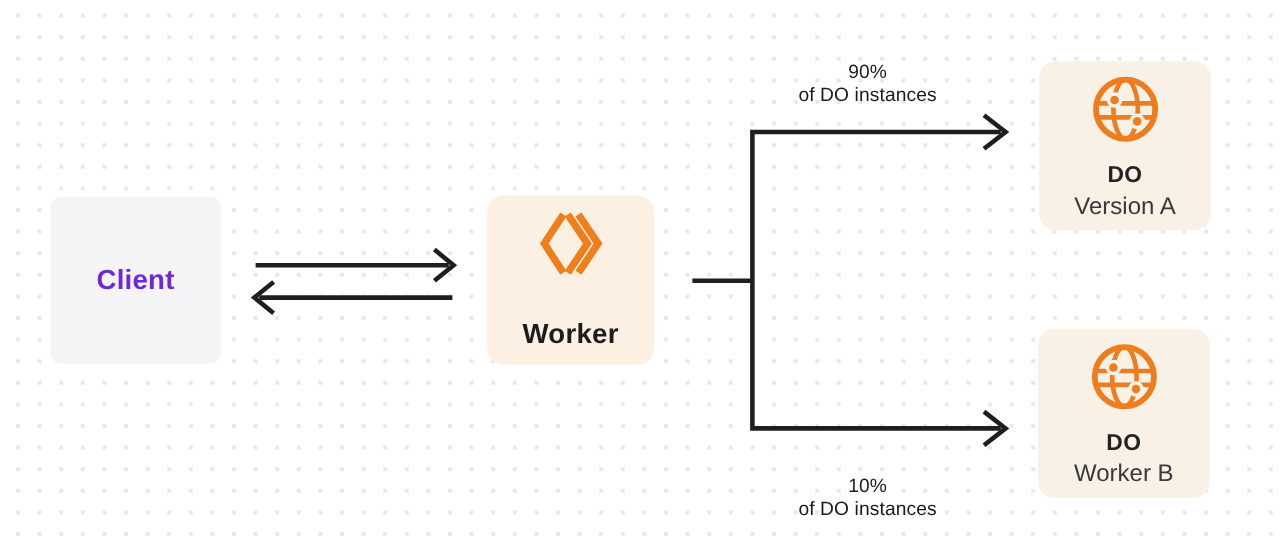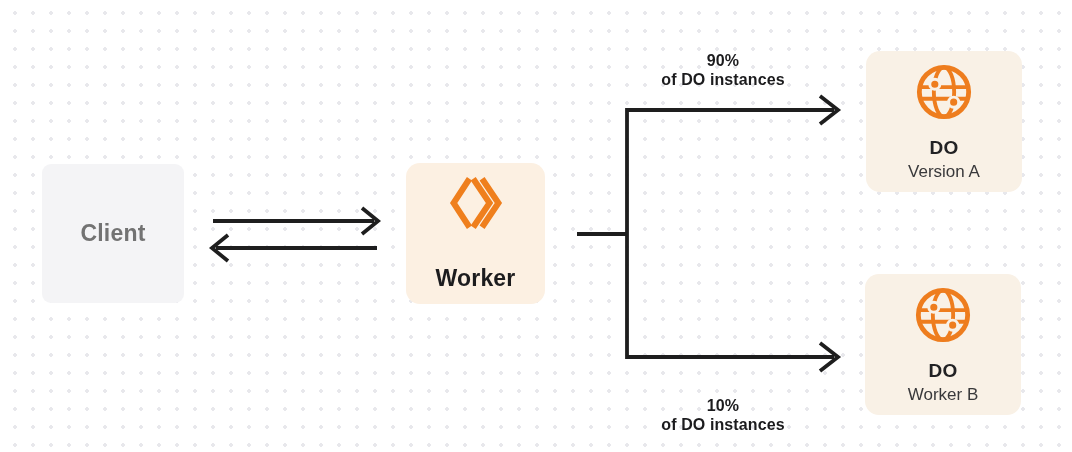"90%" .branch-label { font-weight: 700 -> 400 }
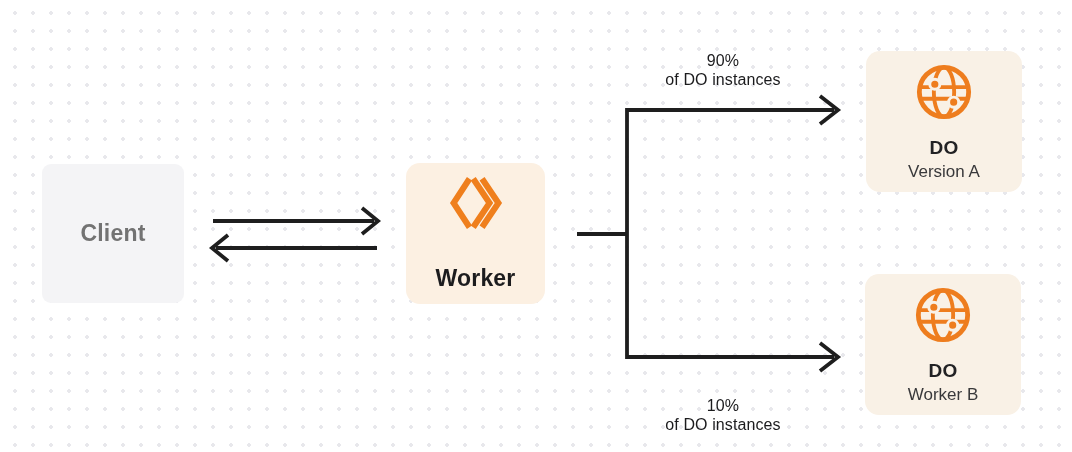"DO" .node-do { width: 156px -> 143px }
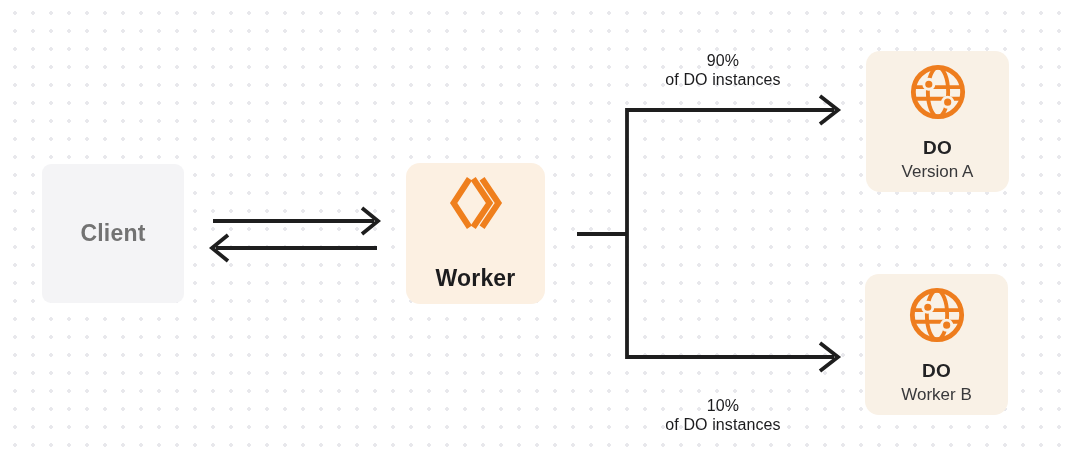"Version A" .node-do .subtitle { font-size: 17px -> 20px }
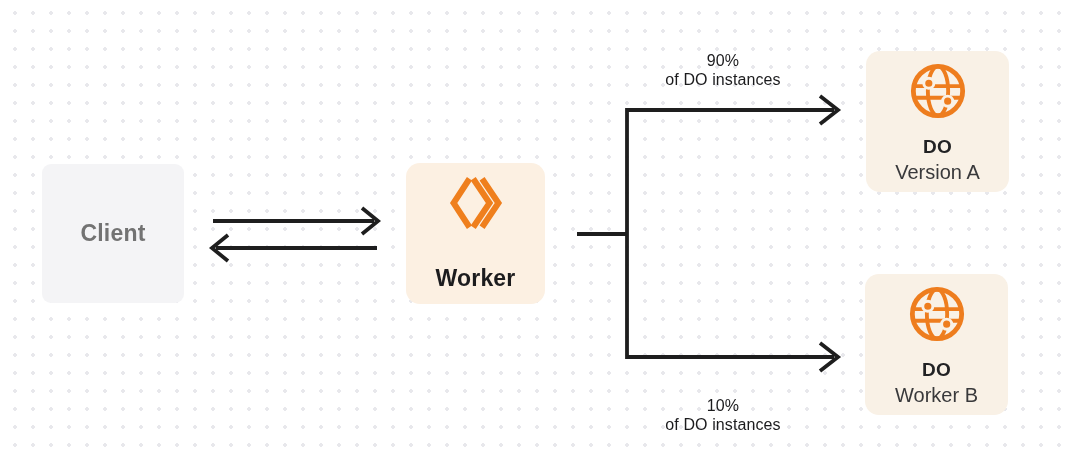"Client" .node-client .label { color: #737373 -> #6d28d9 }
